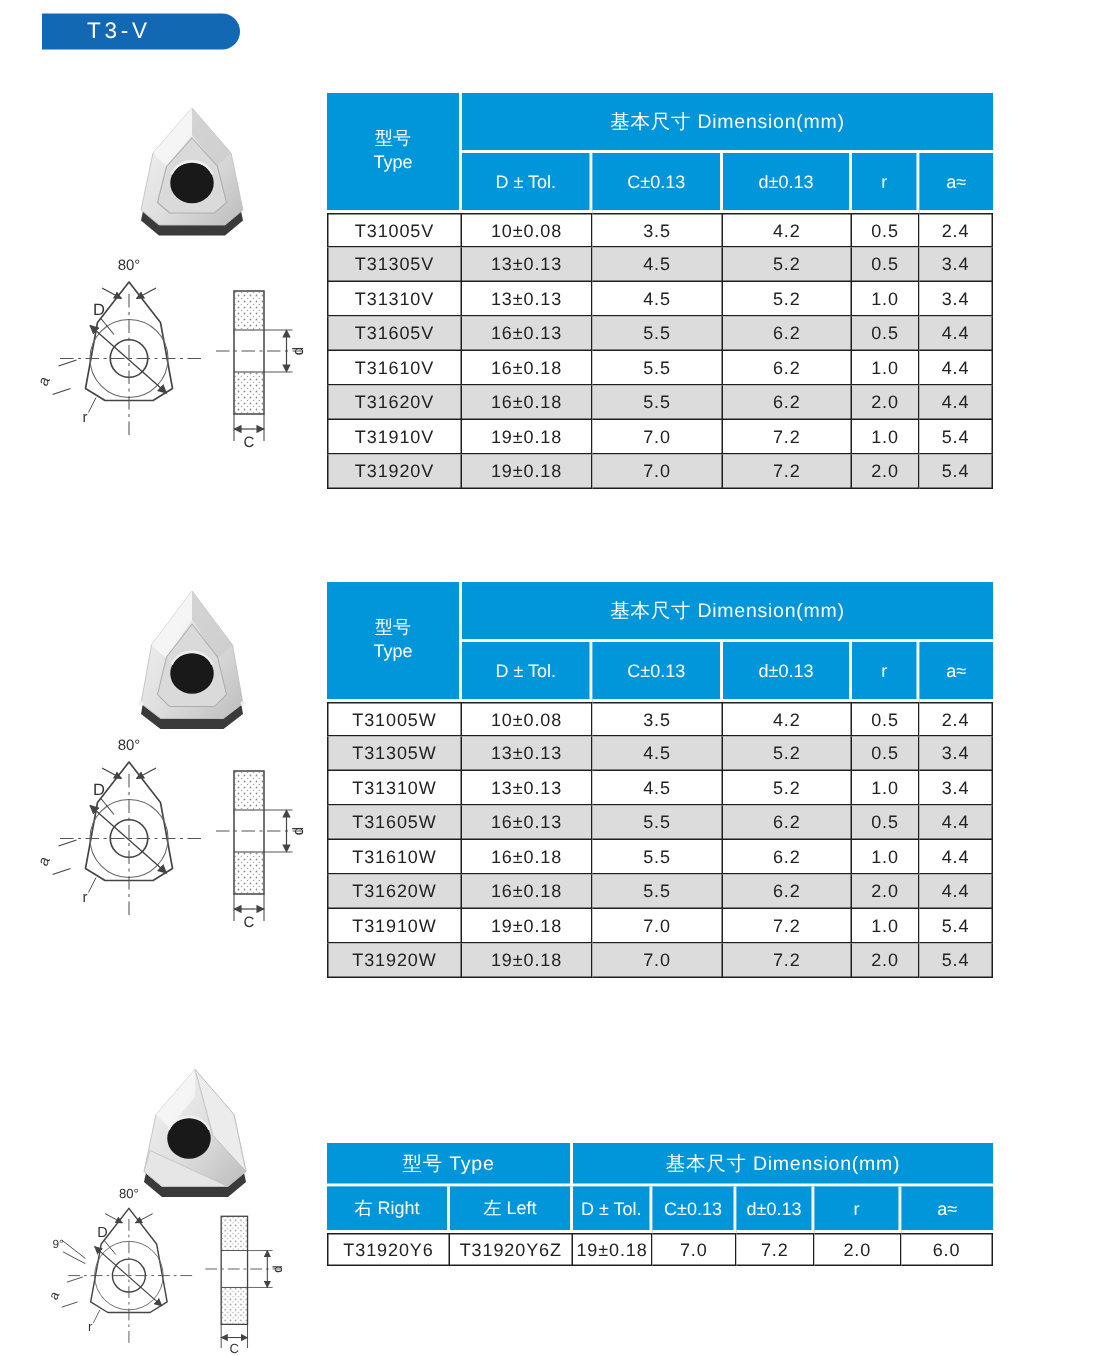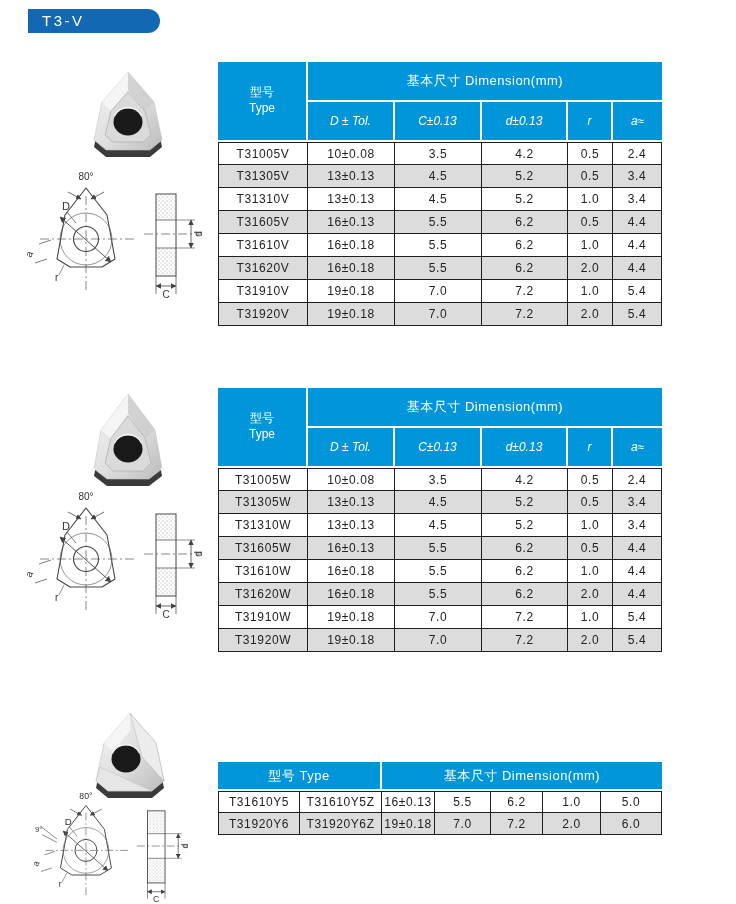"T3-V" .tab { padding-left: 14px -> 30px }
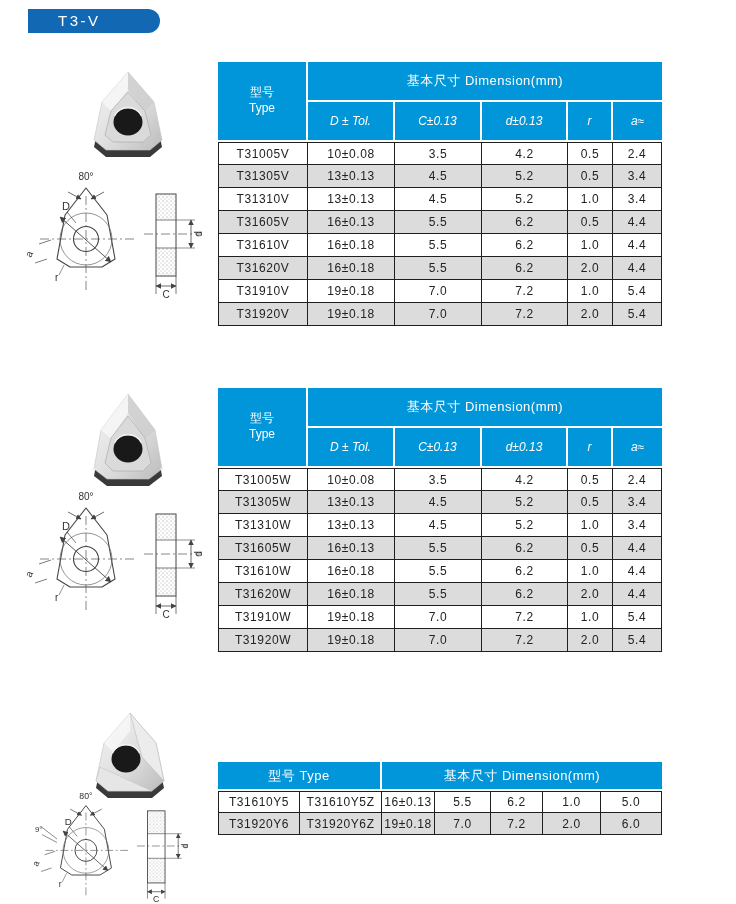"D ± Tol." table.spec .sub { font-style: italic -> none }
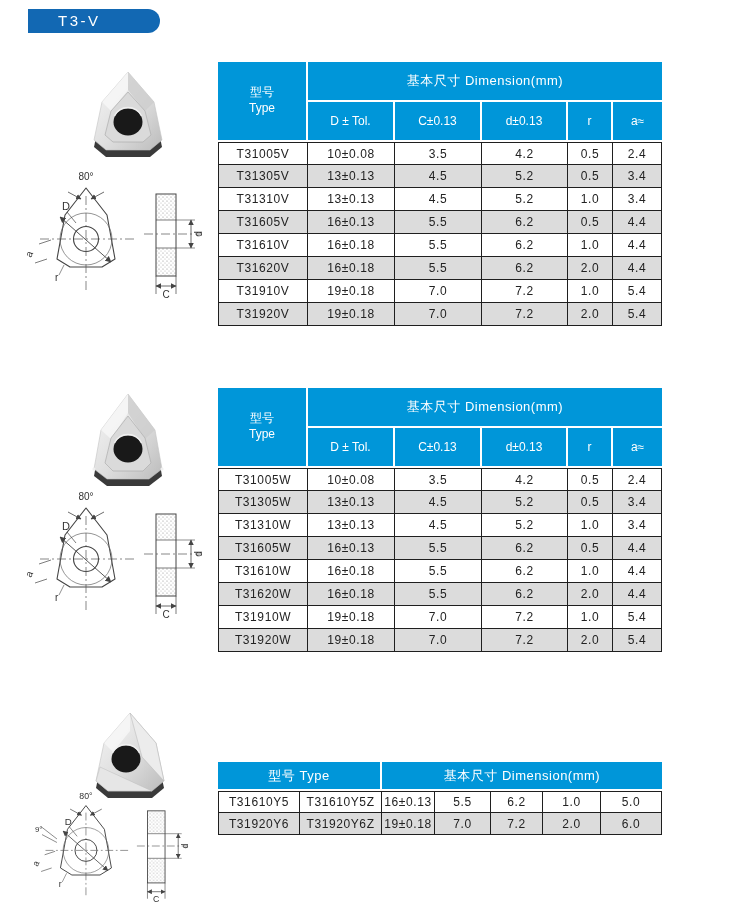"右 Right" tr.r2 { html: none -> <tr> <th>右 Right</th> <th>左 Left</th> <th>D ± Tol.</th> <th>C±0.13</th> <th>d±0.13</th> <th>r</th> <th>a≈</th> </tr> }
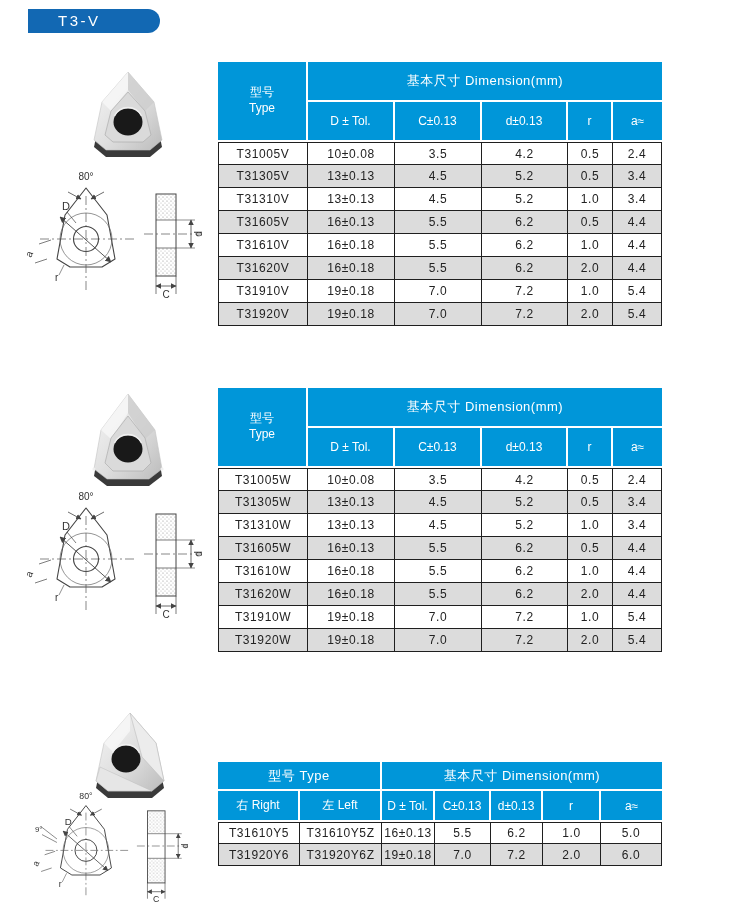"T31610Y5" tr { html: <tr> <td>T31610Y5</td> <td>T31610Y5Z</td> <td>16±0.13</td> <td>5.5</td> <td>6.2</td> <td>1.0</td> <td>5.0</td> </tr> -> none }
